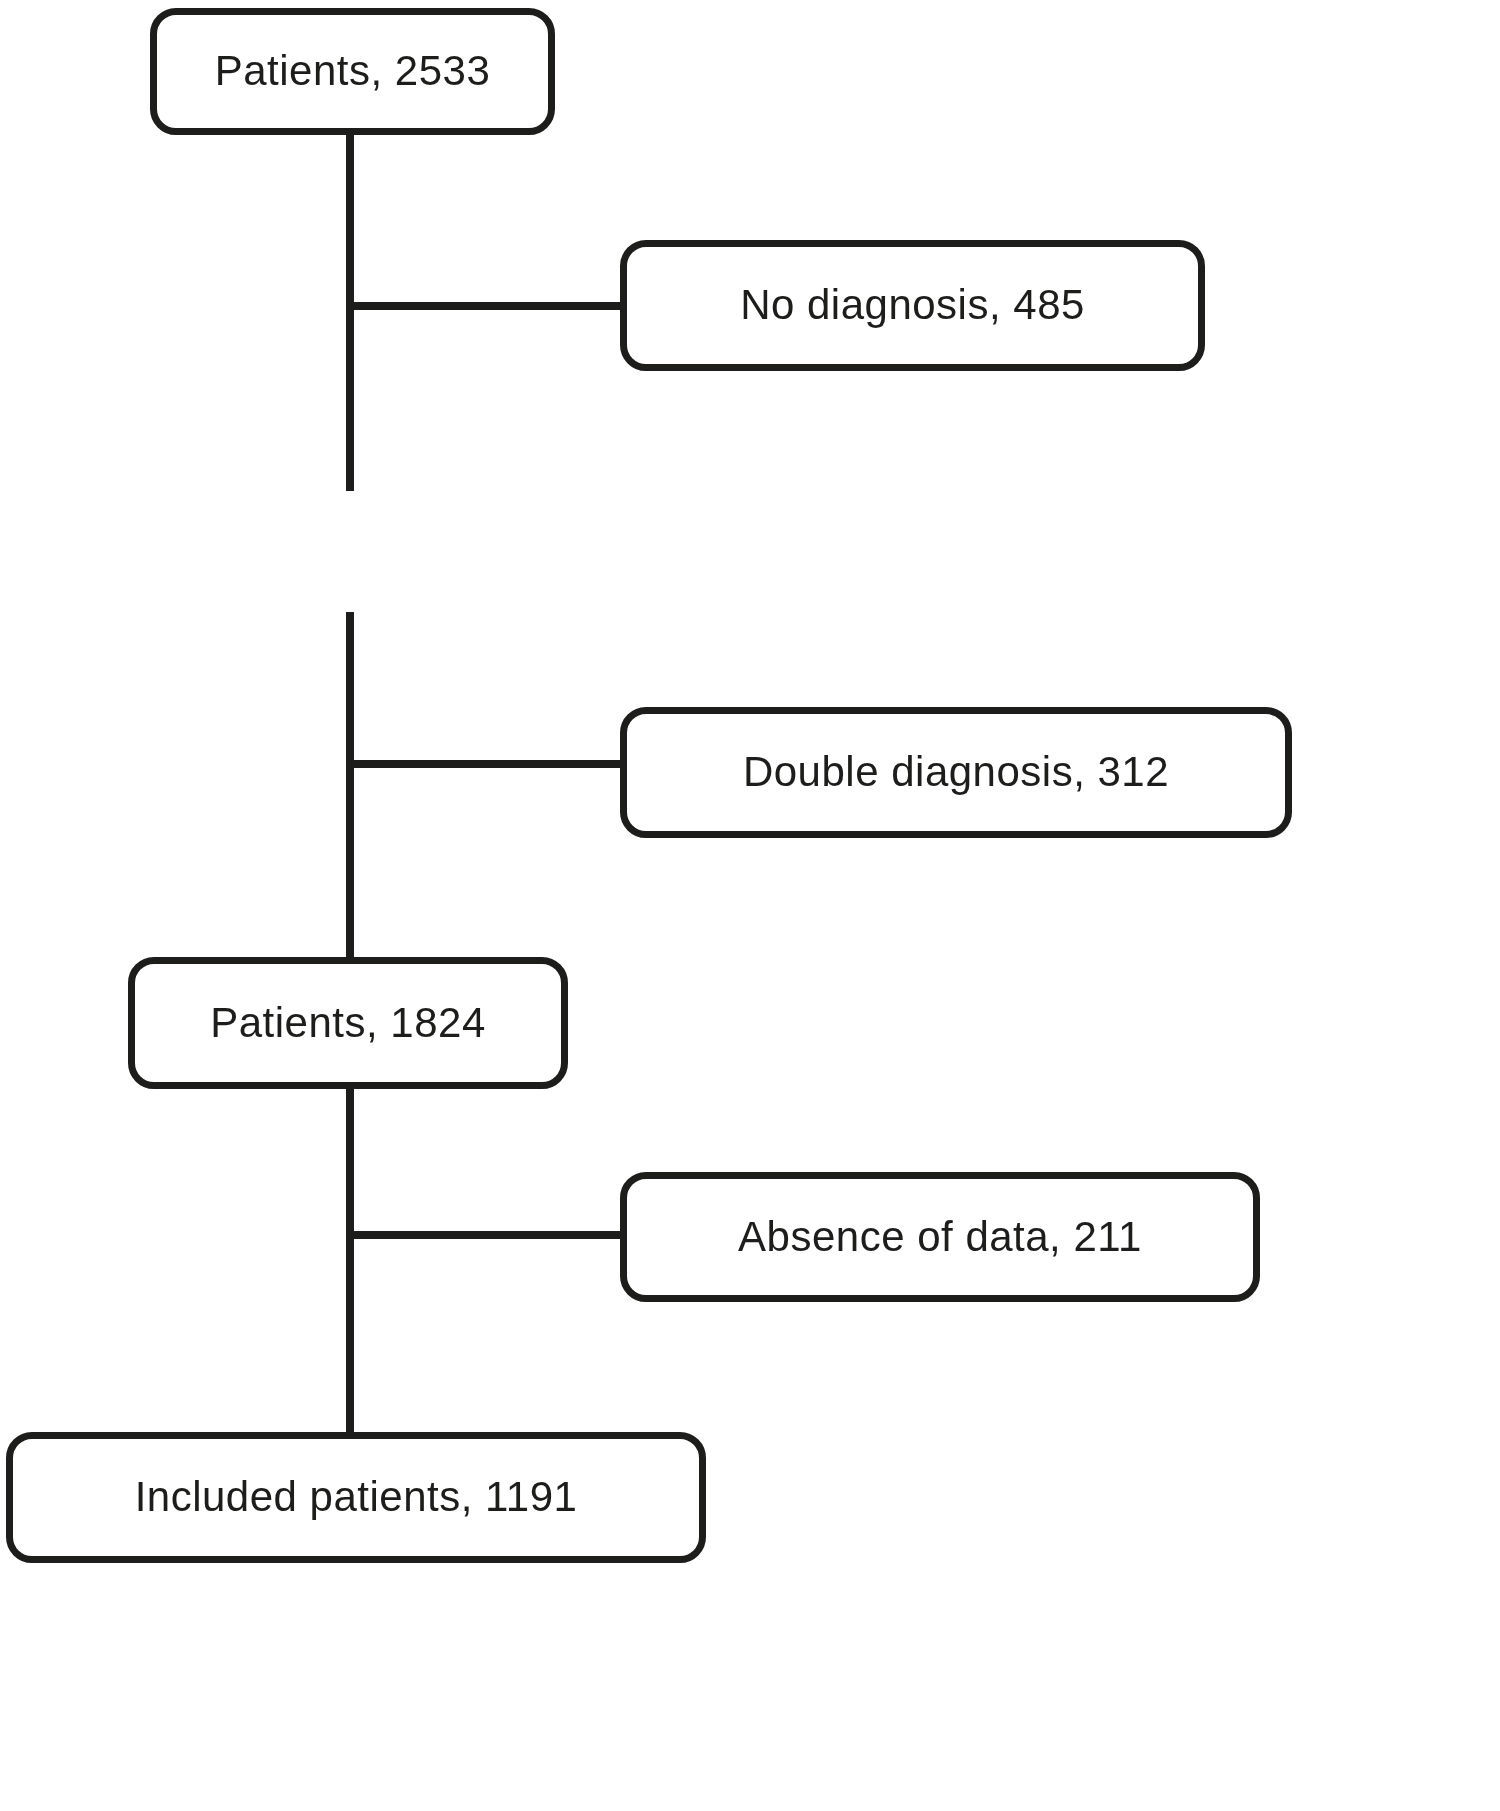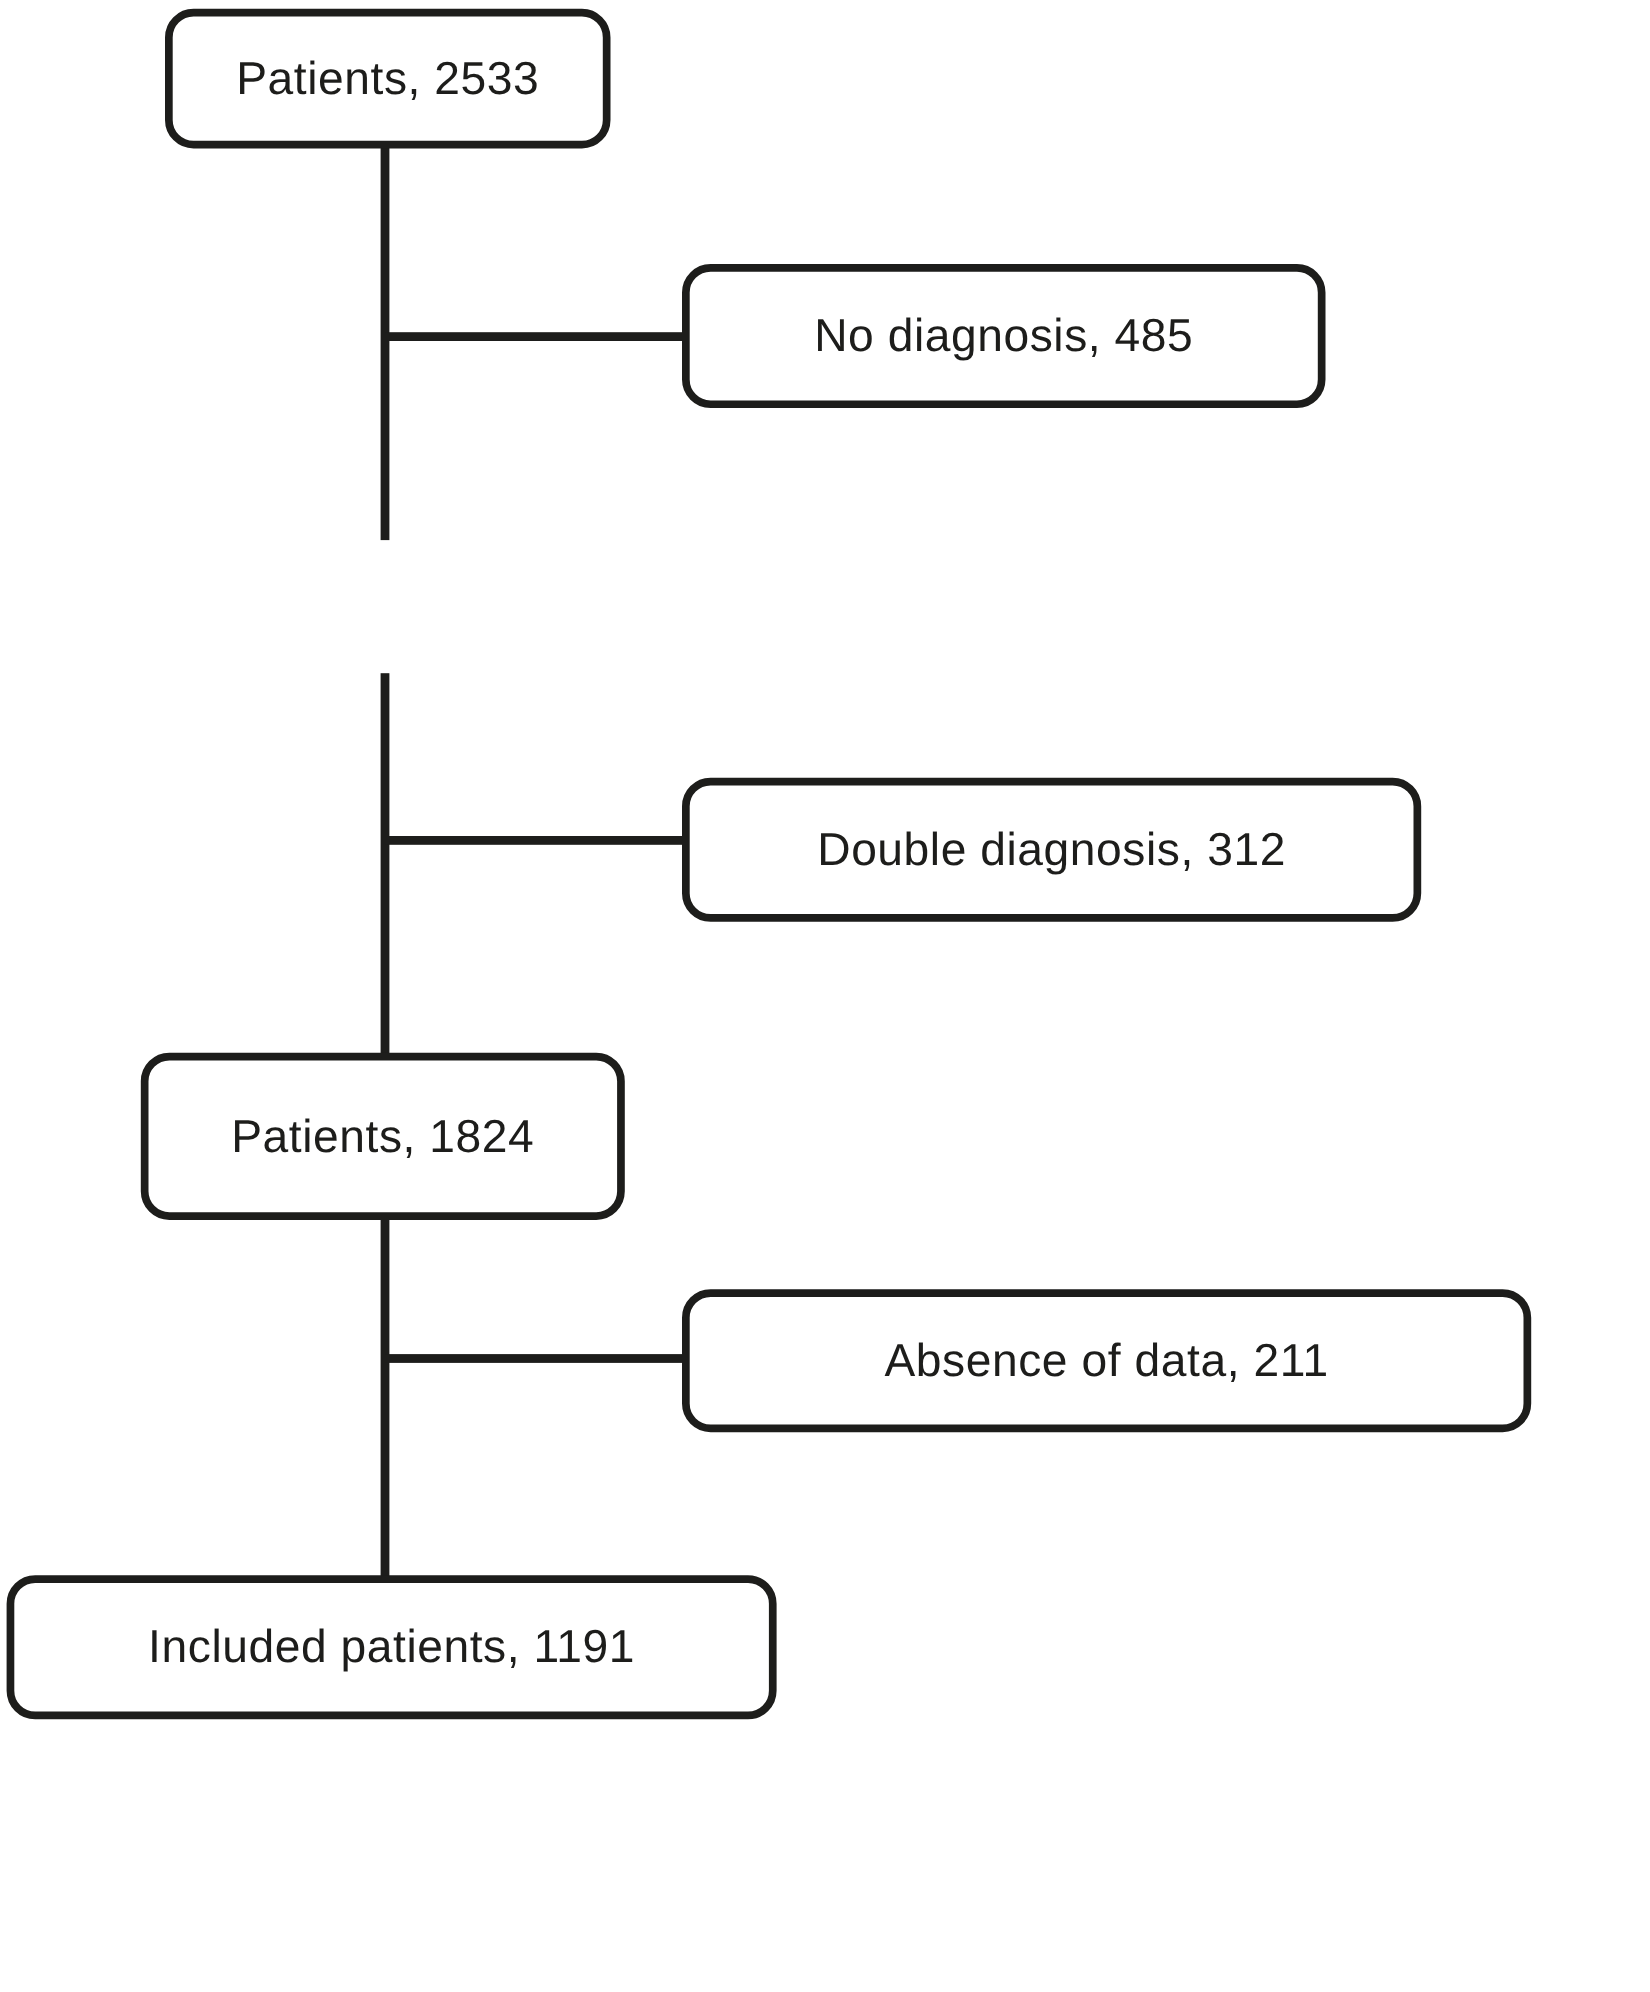"Patients, 1824" #n-patients-1824 { height: 152px -> 132px }
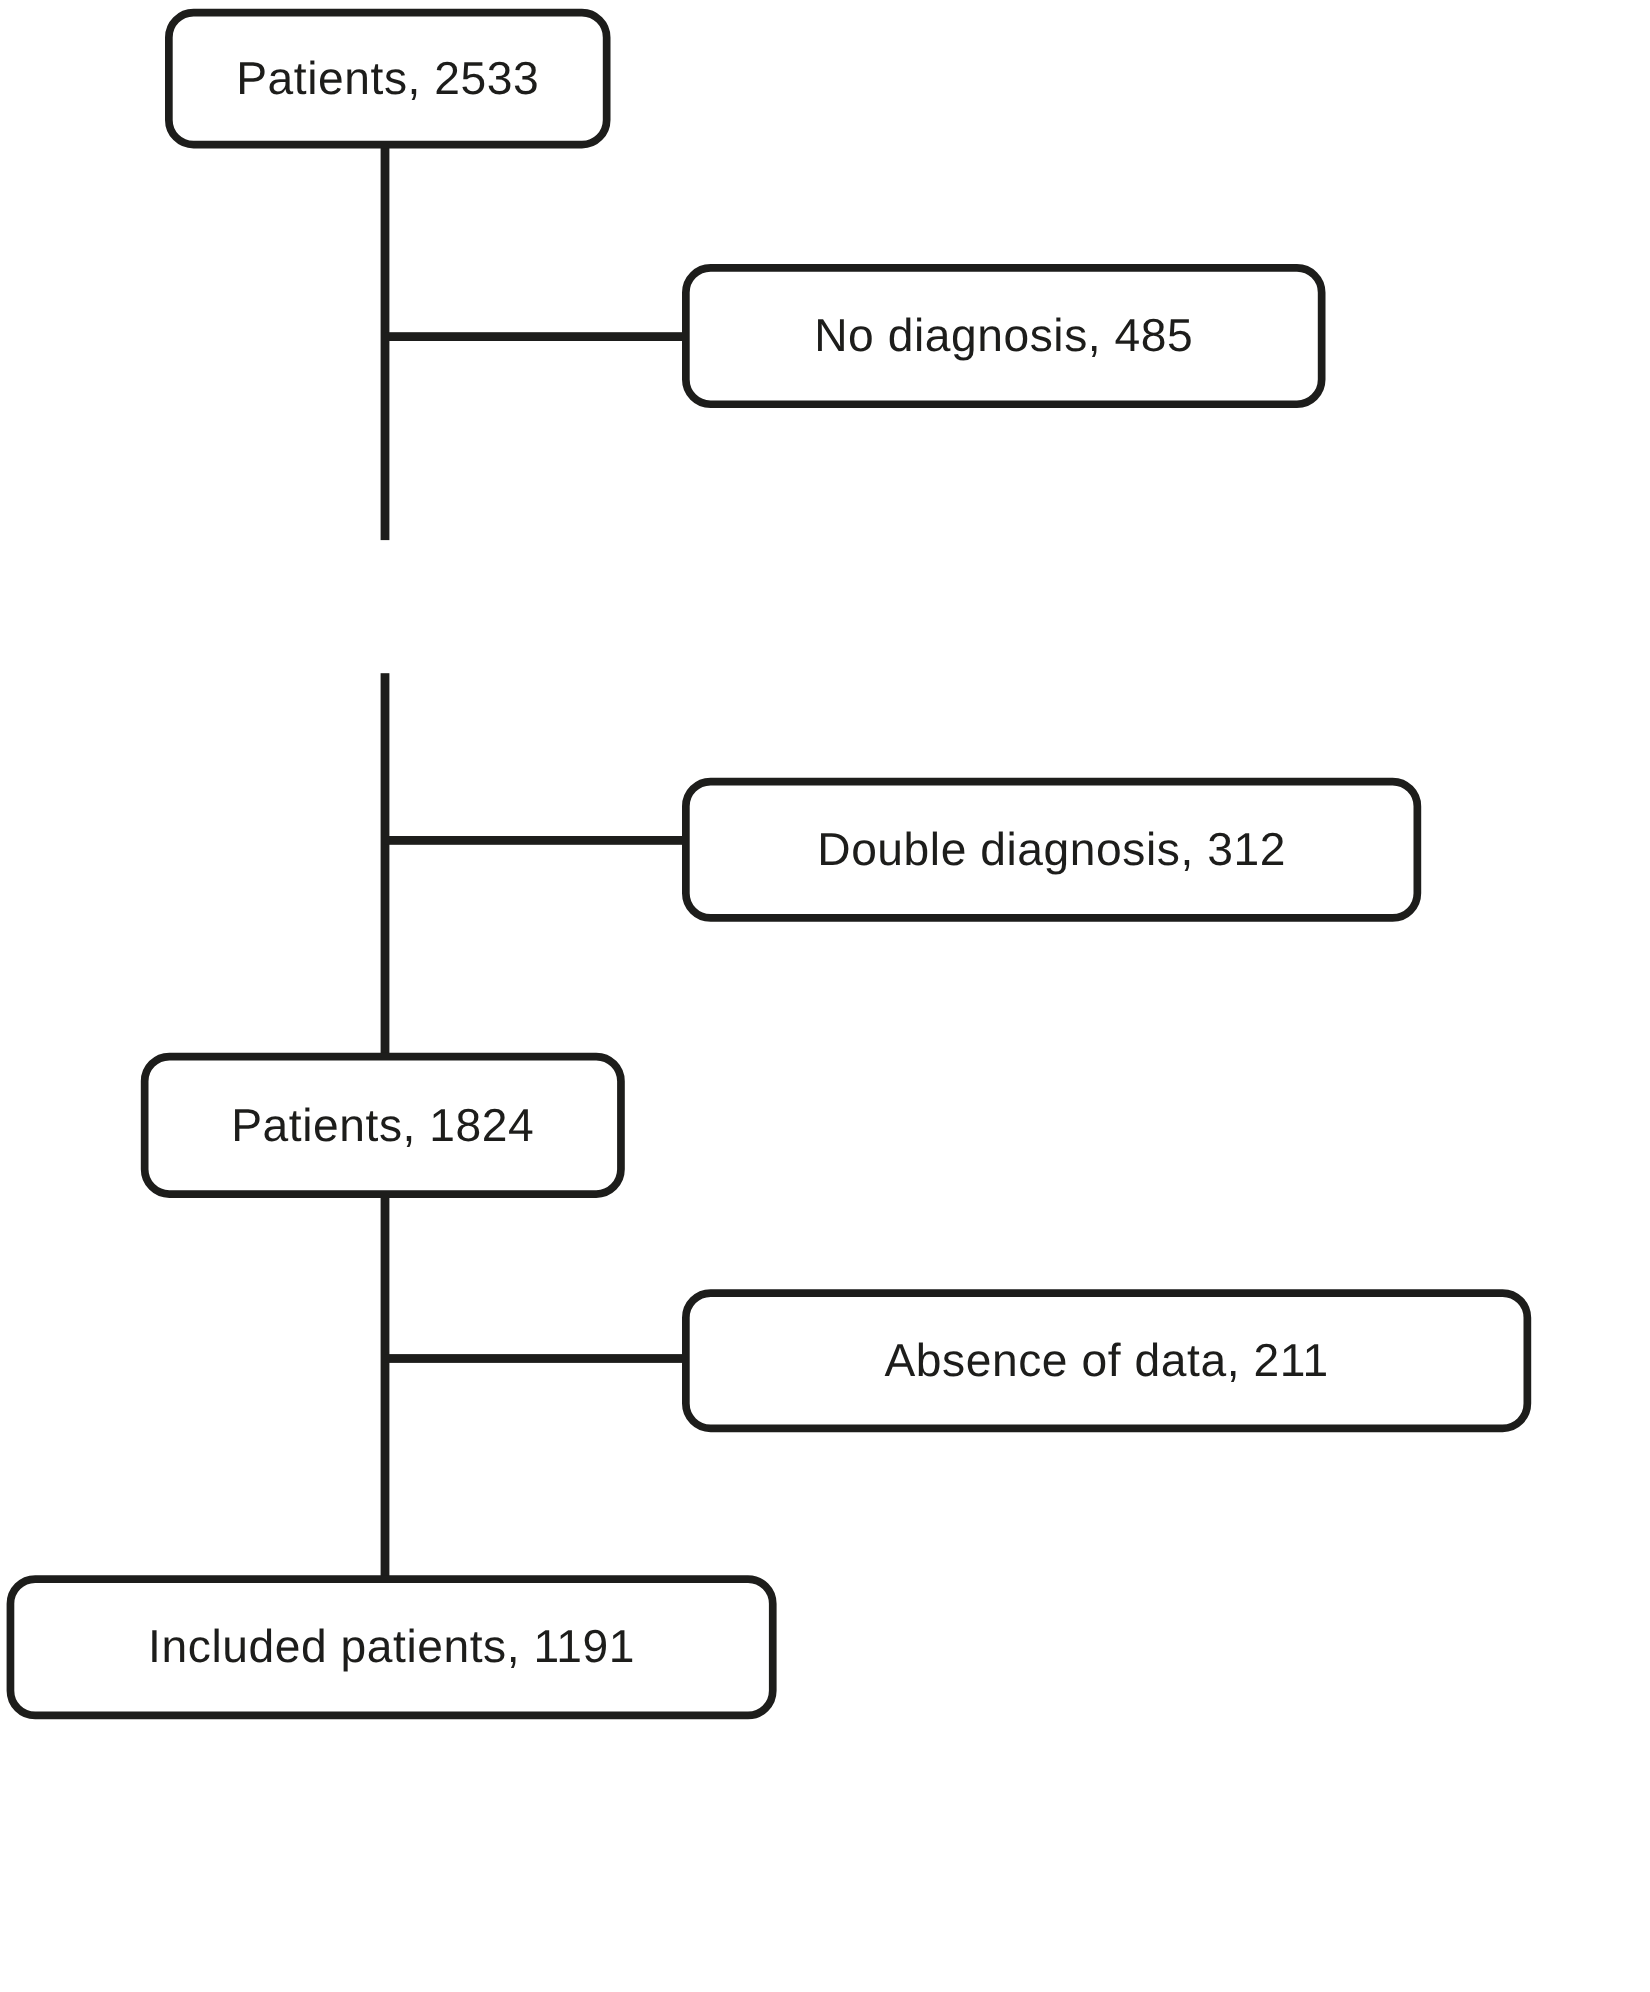"Absence of data, 211" #n-absence-of-data { width: 772px -> 640px }
